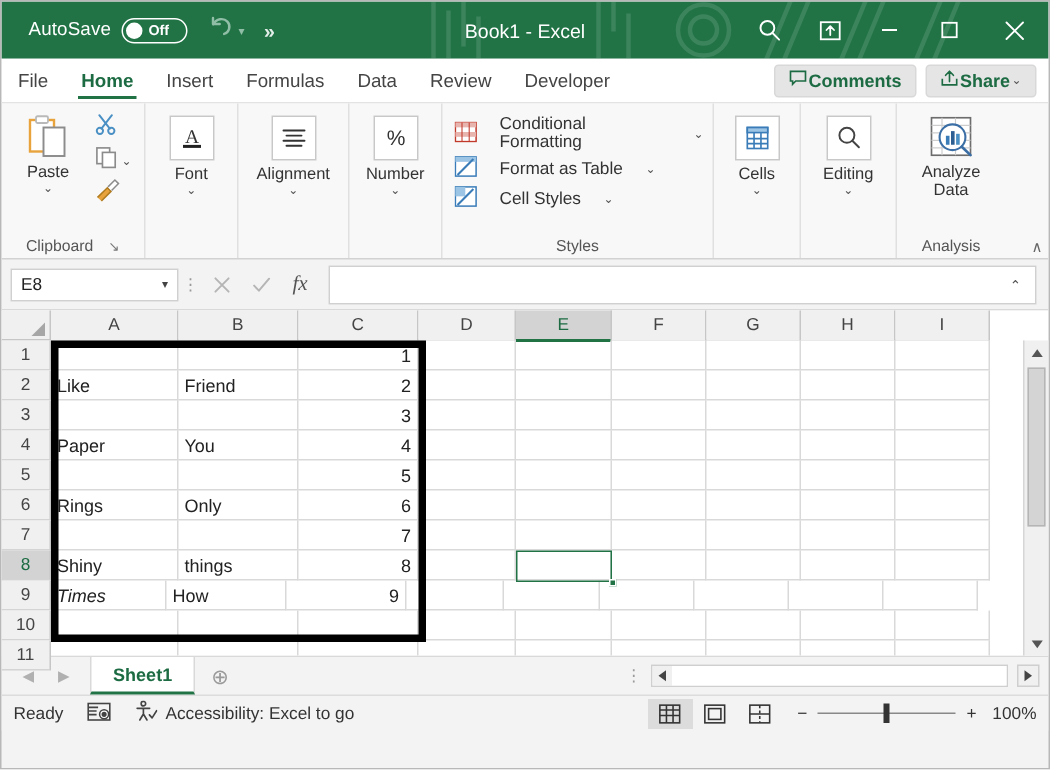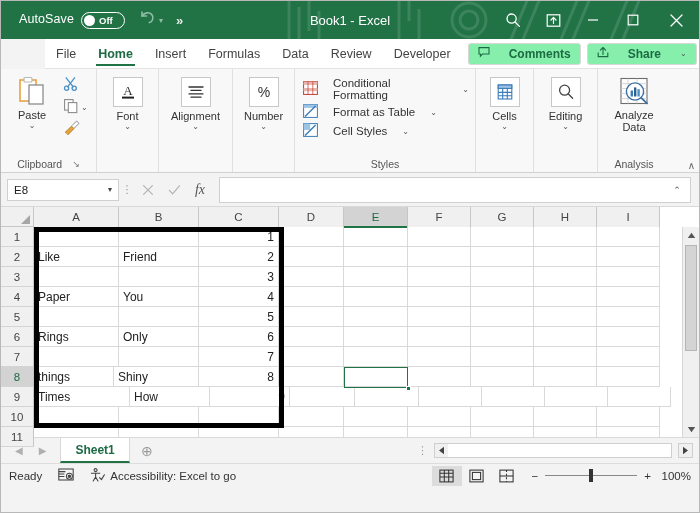"File" .tabbar { margin-left: 44px -> none }
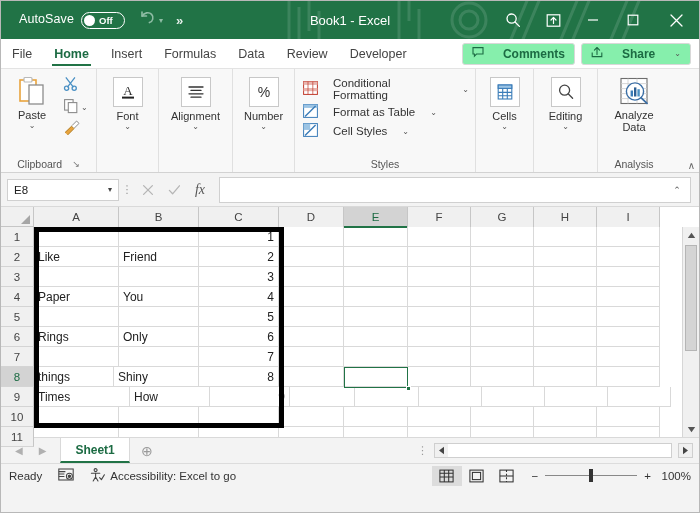"Comments" .pillbtn { background: #86efac -> #e5e5e5; gap: 19px -> 1px }
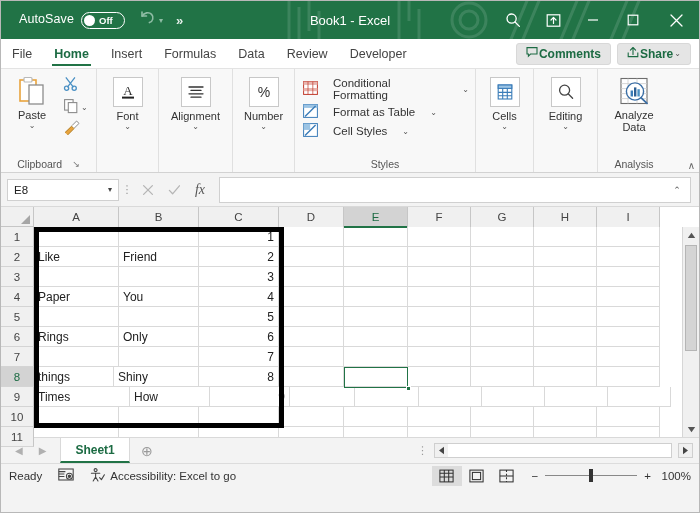"things" div.cell { order: before "Shiny" -> after "Shiny" }
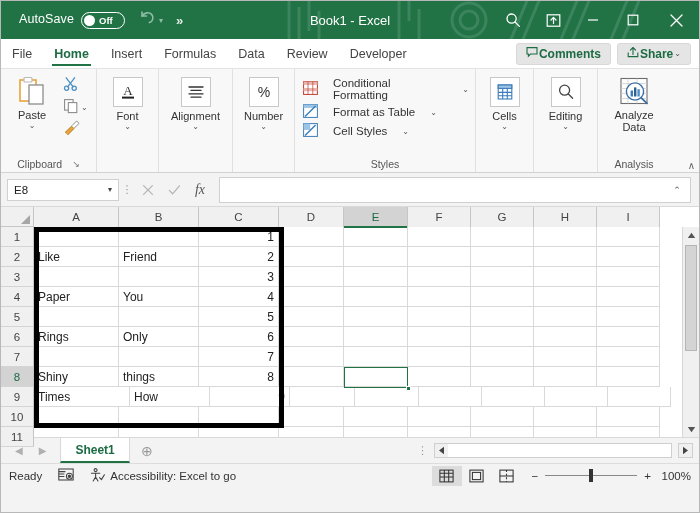"Times" div.cell { font-style: none -> italic; width: 96px -> 77px }
